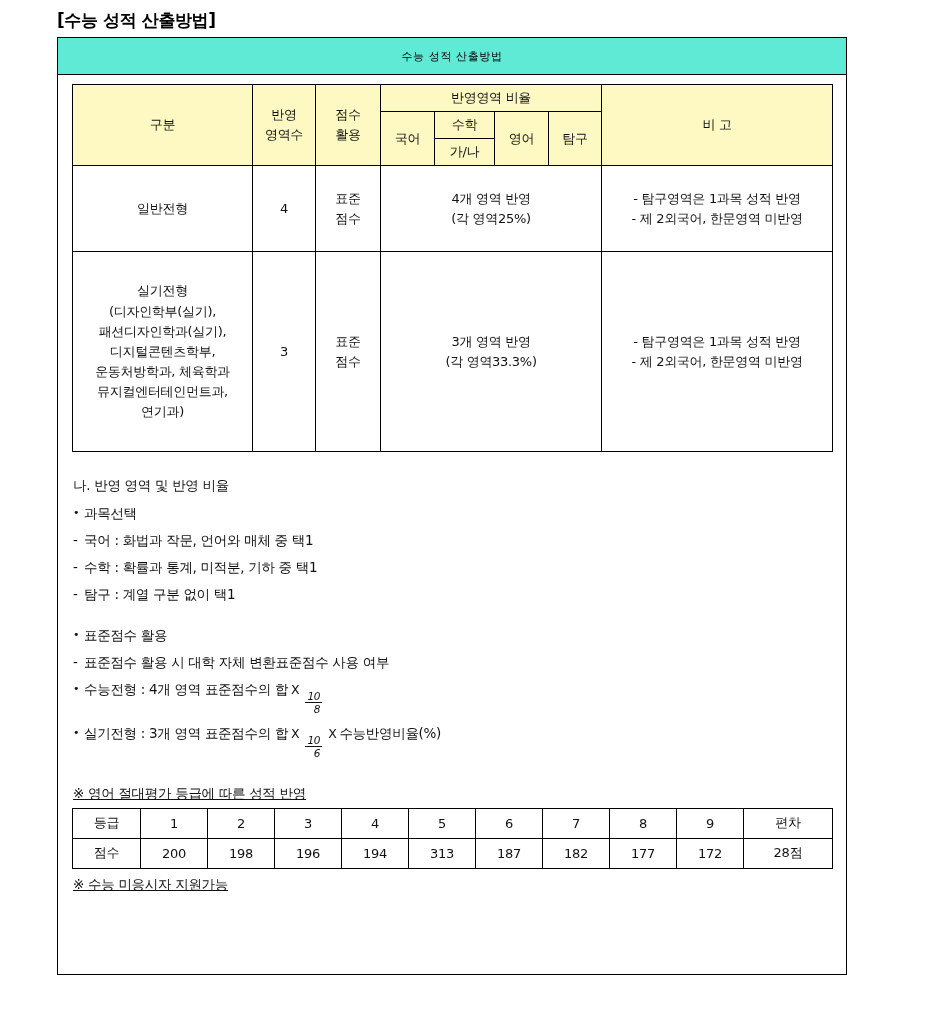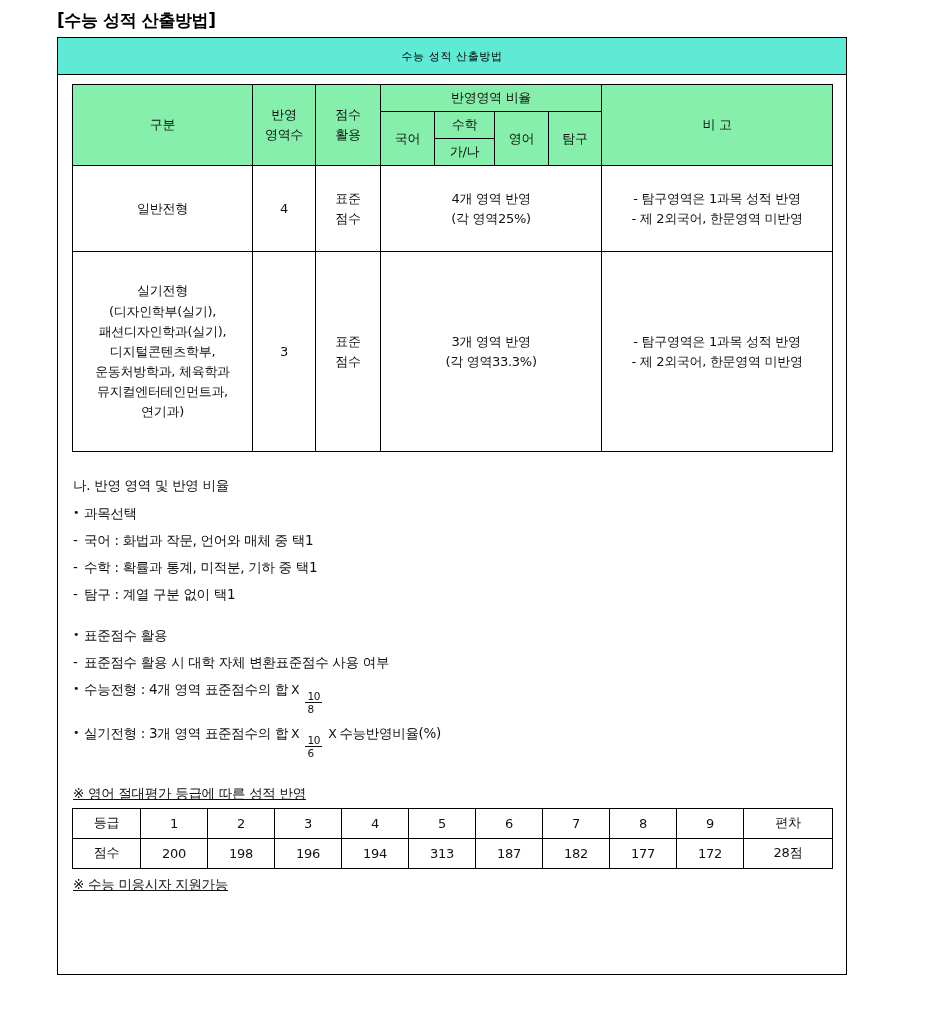"반영영역 비율" table.grid thead td, table.grid thead th { background: #86efac -> #fef9c3 }
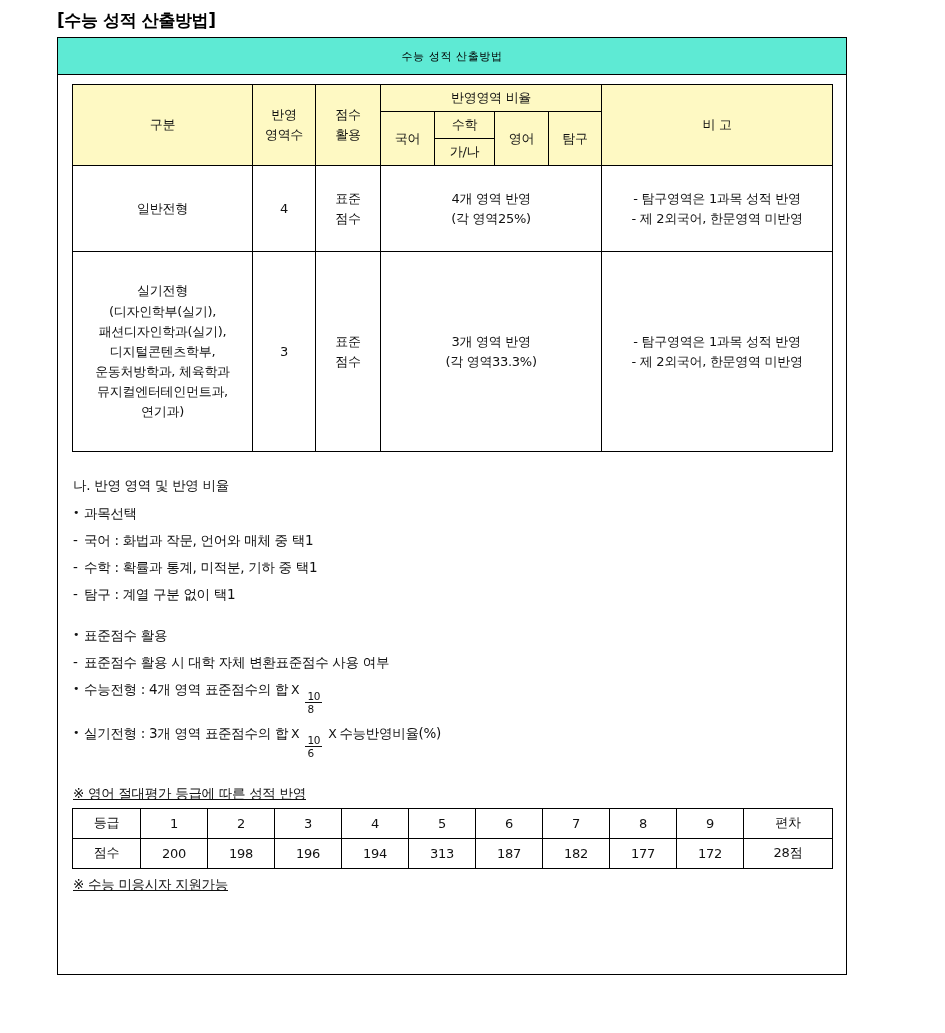"10" .frac { align-items: flex-start -> flex-end; font-style: none -> italic }
